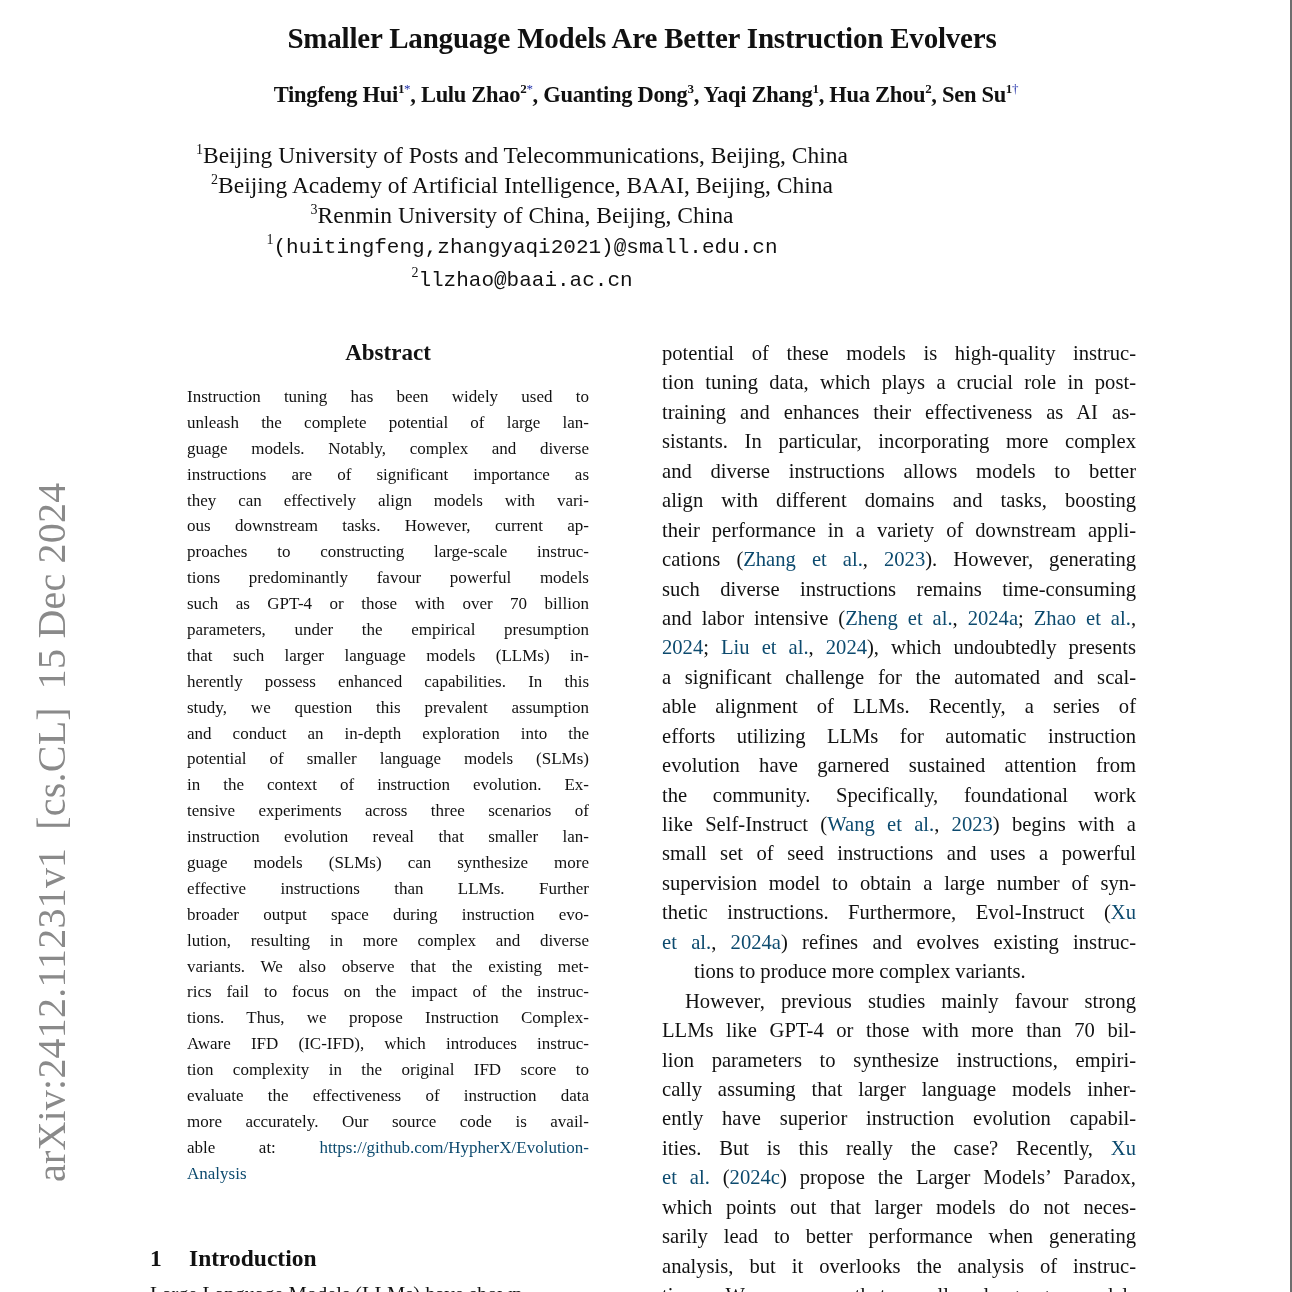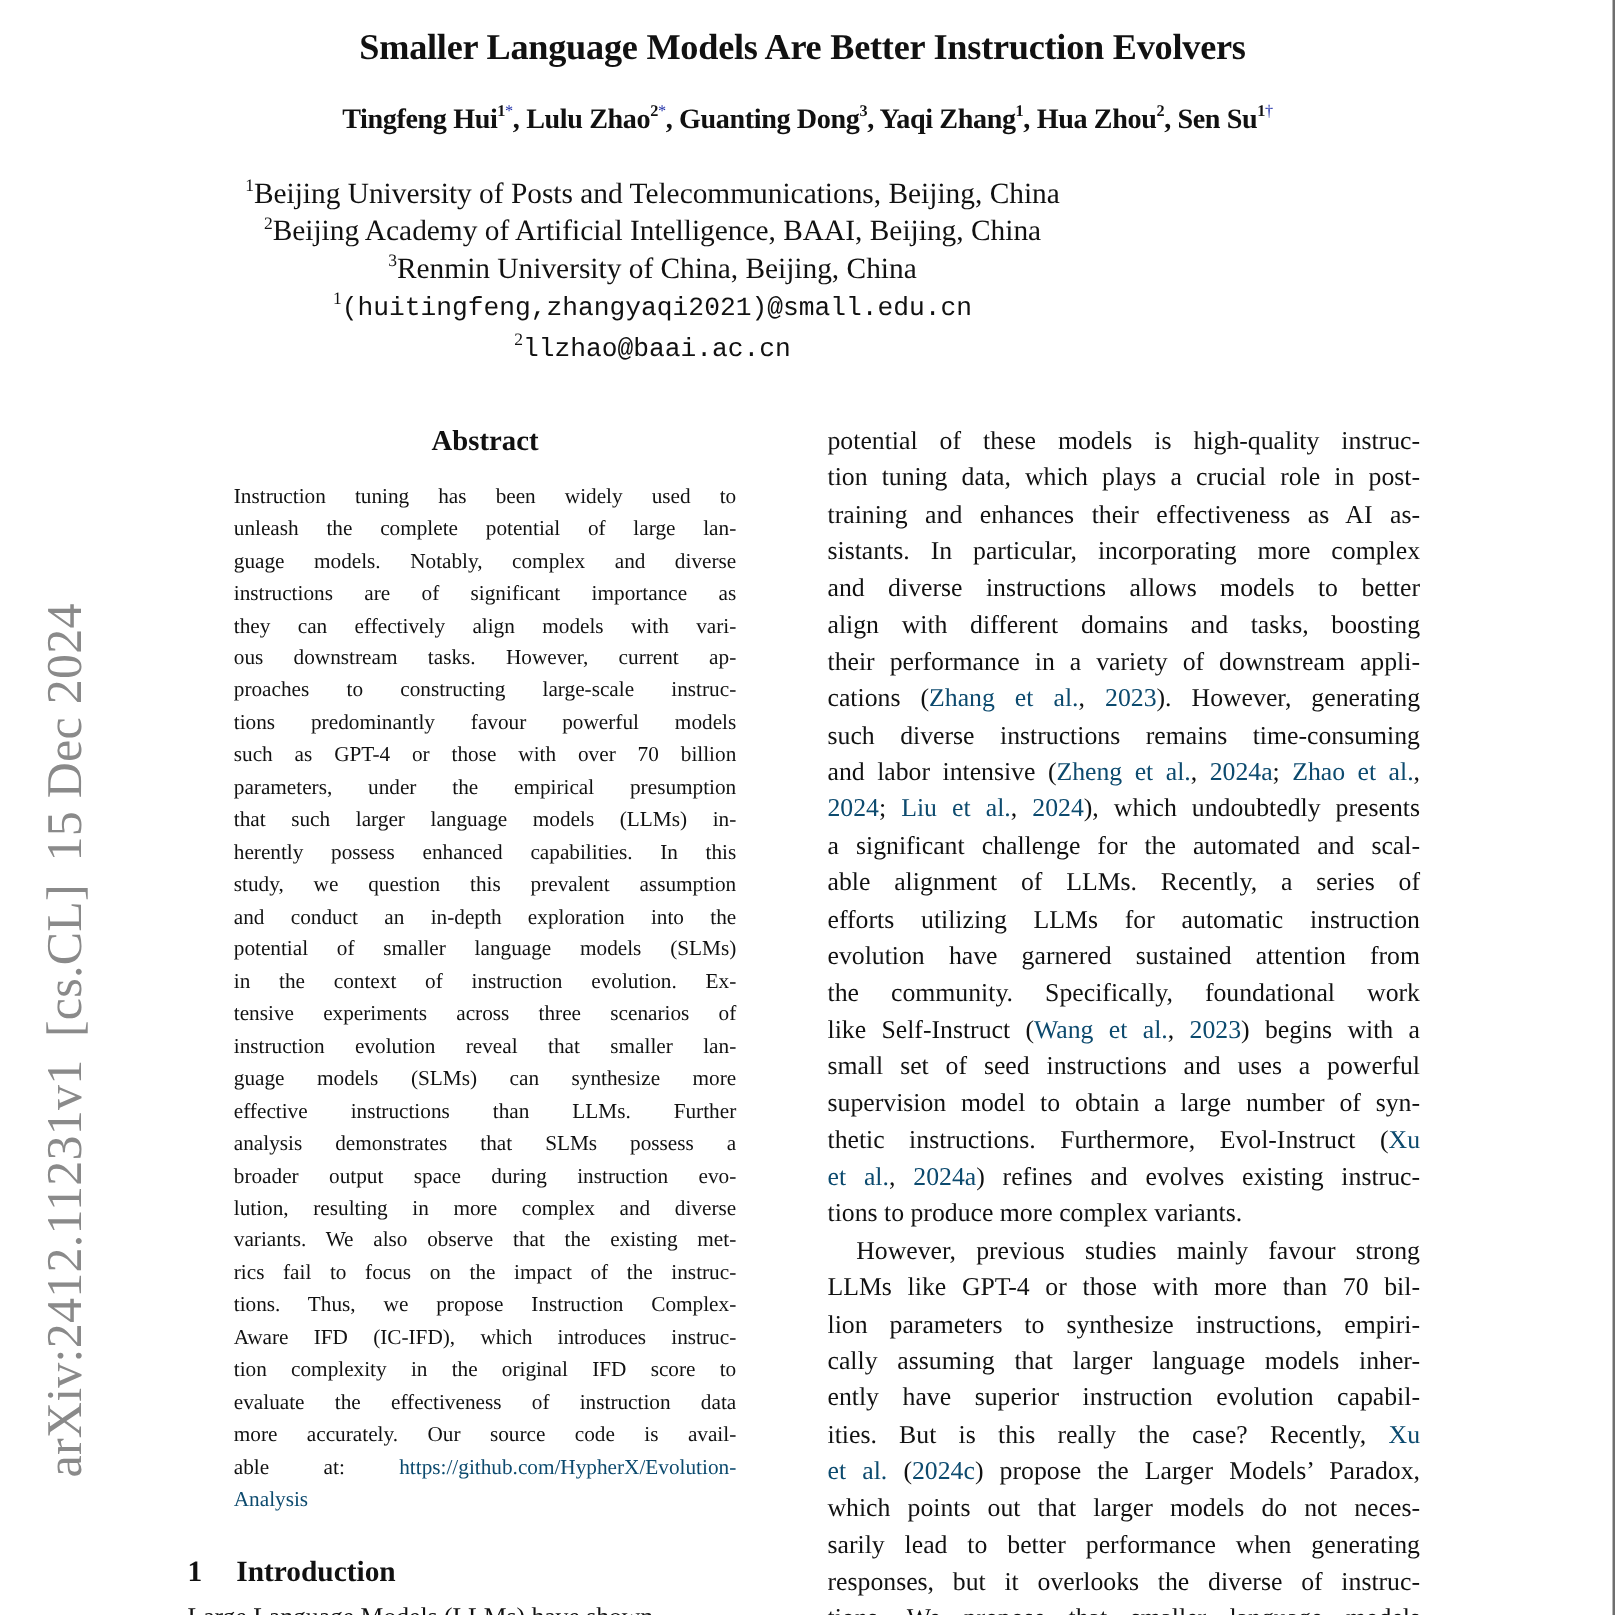"analysis demonstrates that SLMs possess" span.line { html: <span>analysis demonstrates that SLMs possess a</span> -> none }
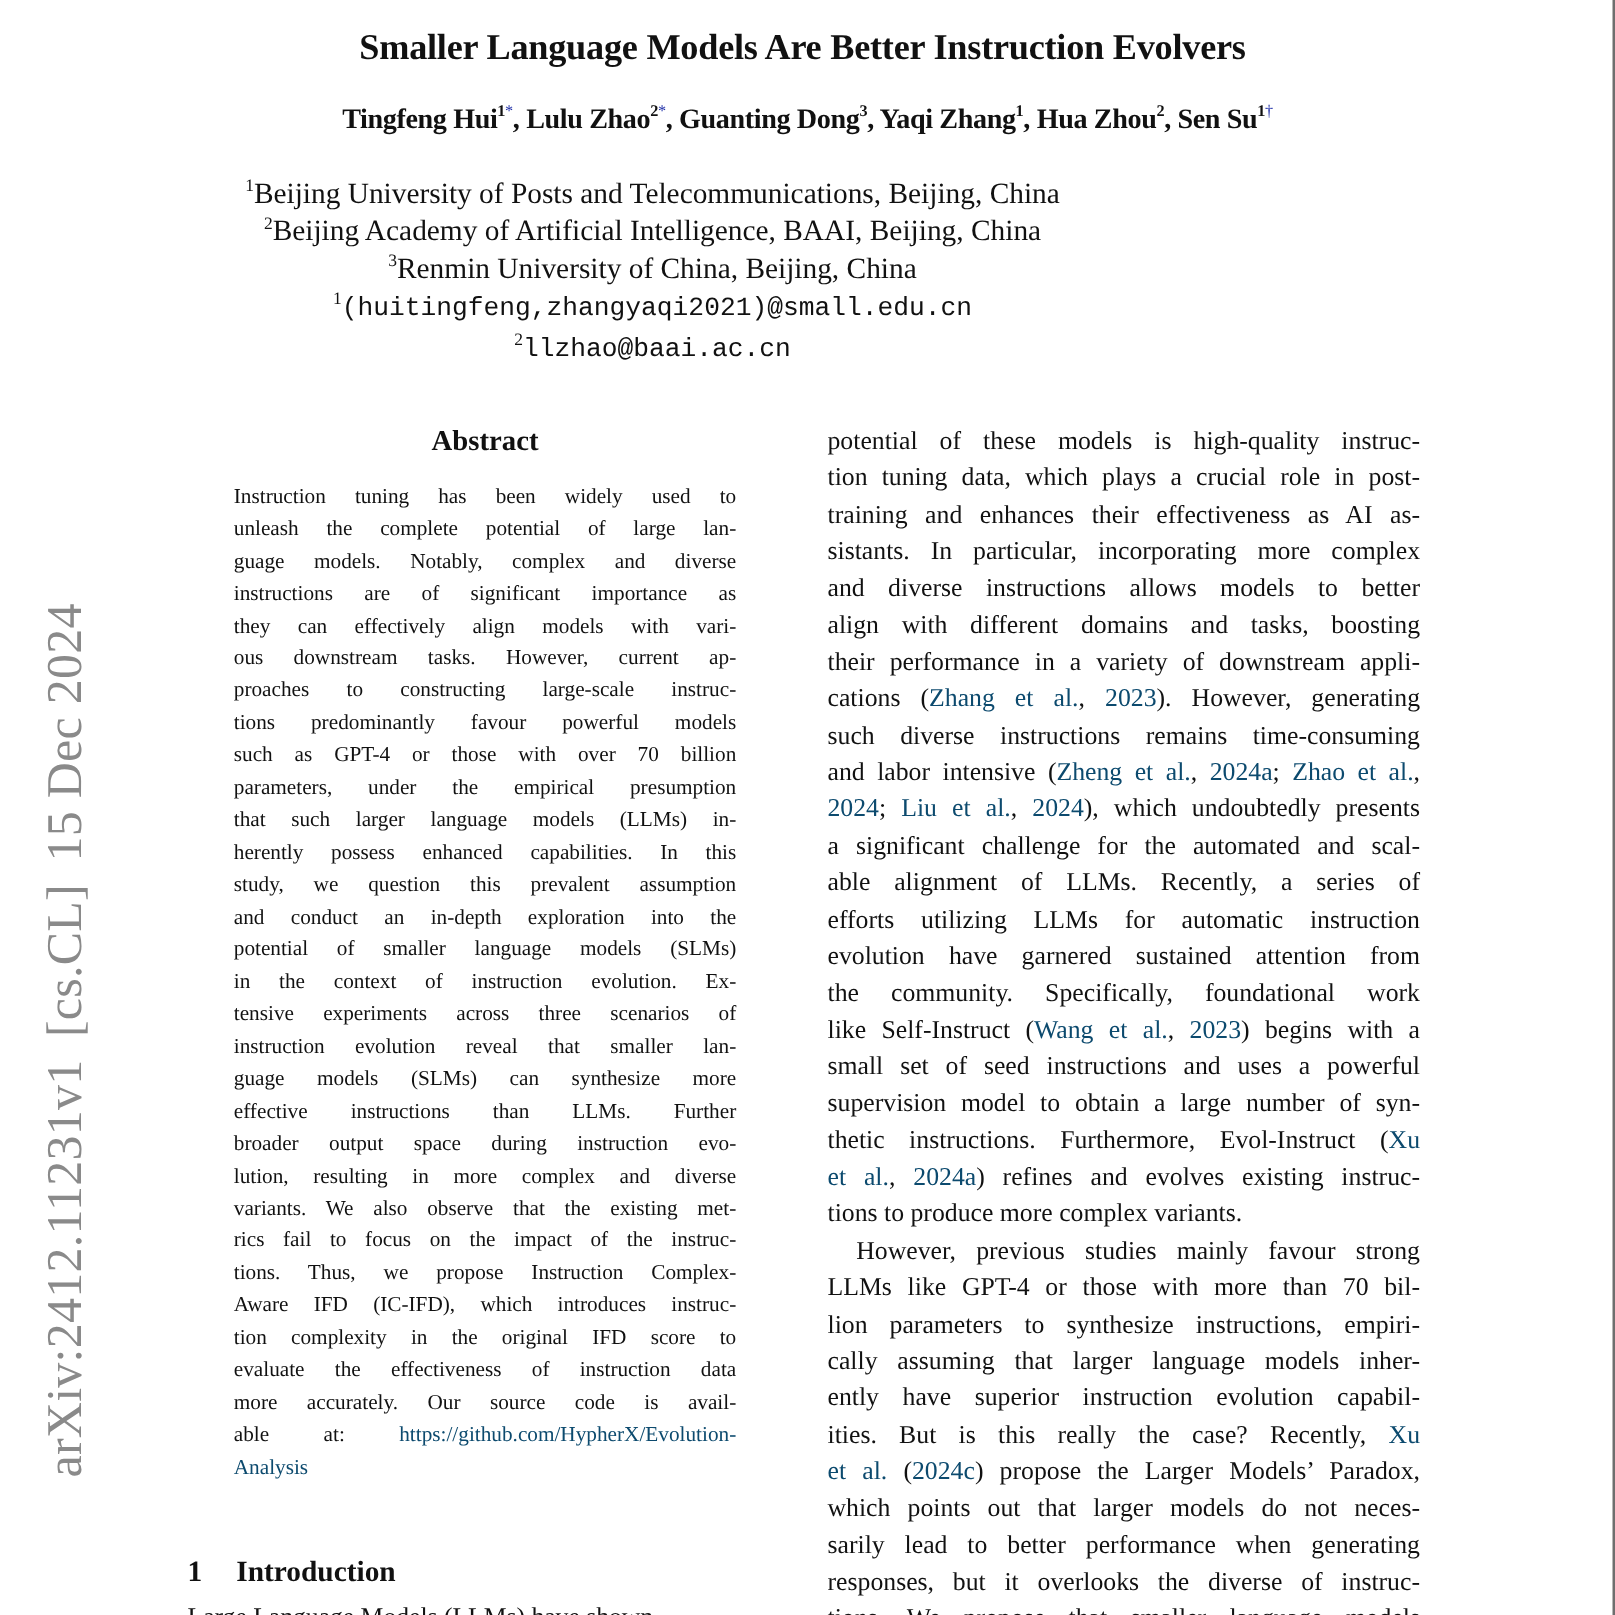"tions to produce more complex" .body-text .line.last { margin-left: none -> 32px }
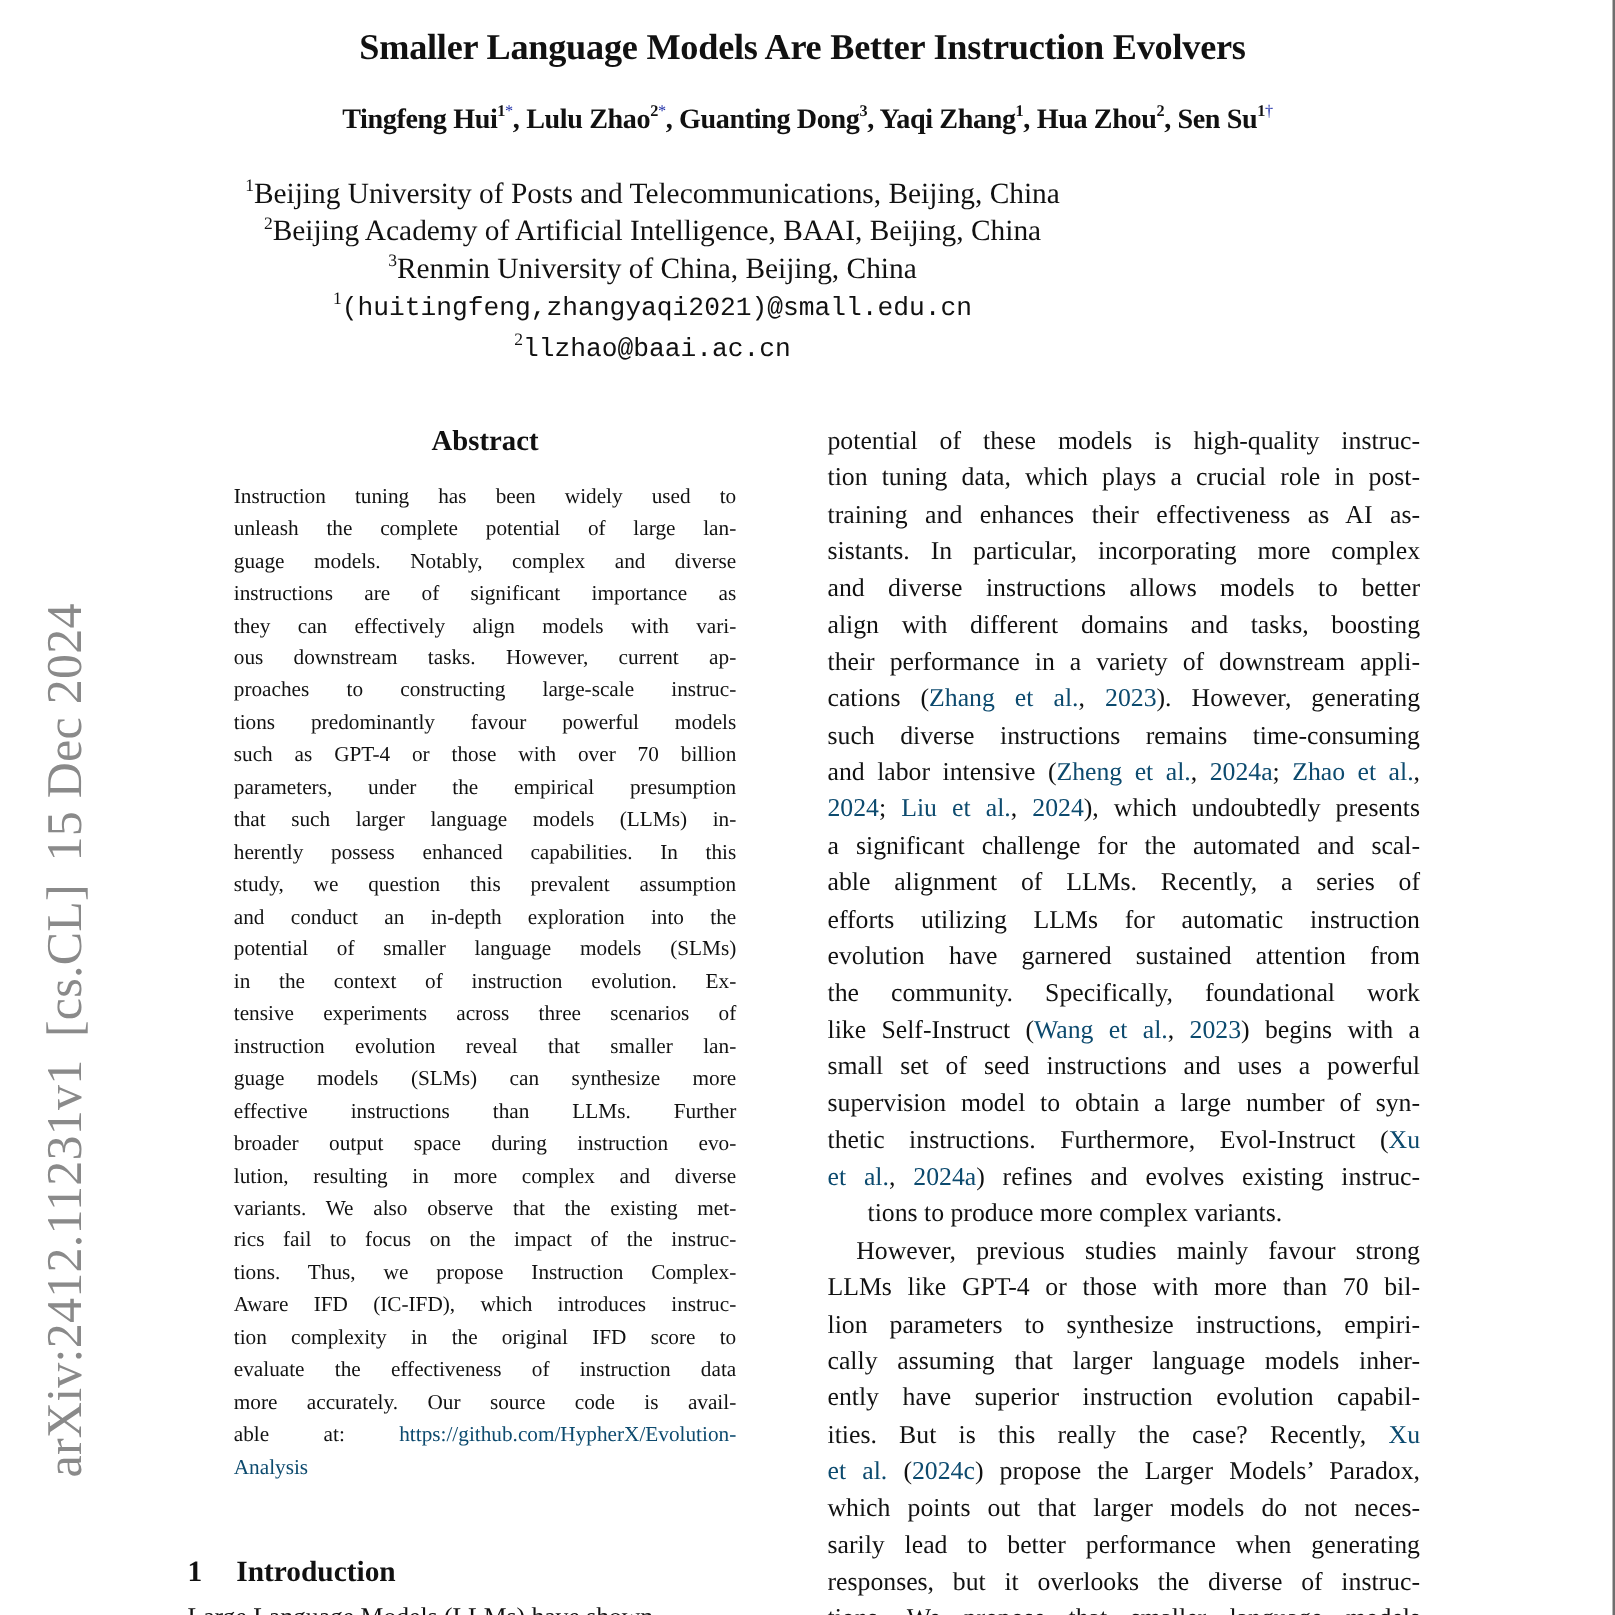"responses, but it overlooks the" span.line { text: responses, but it overlooks the diverse -> analysis, but it overlooks the analysis }
